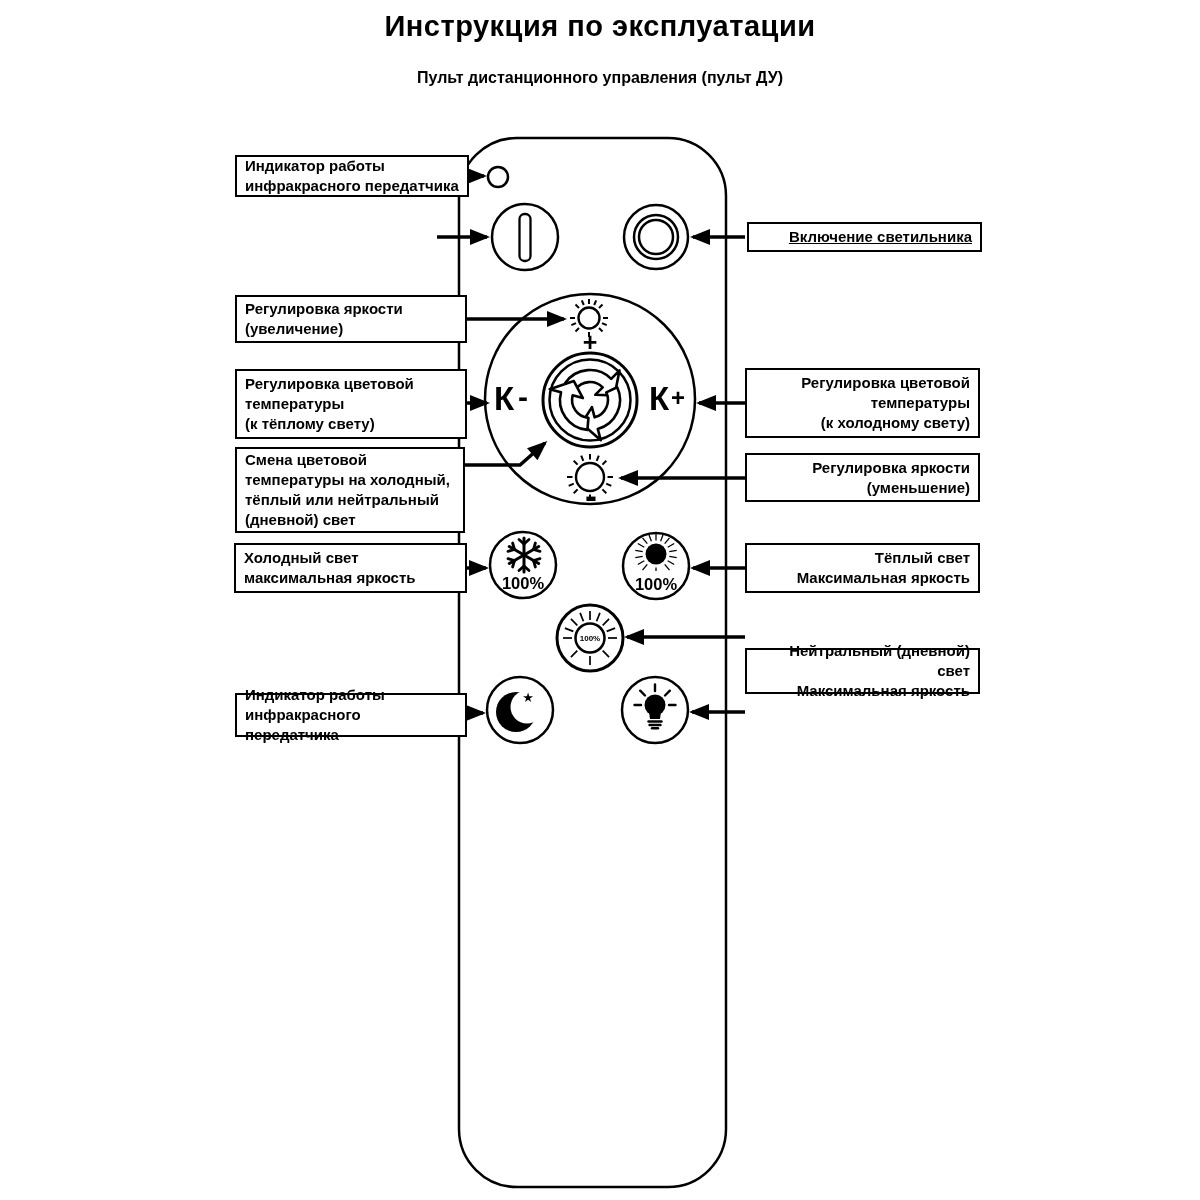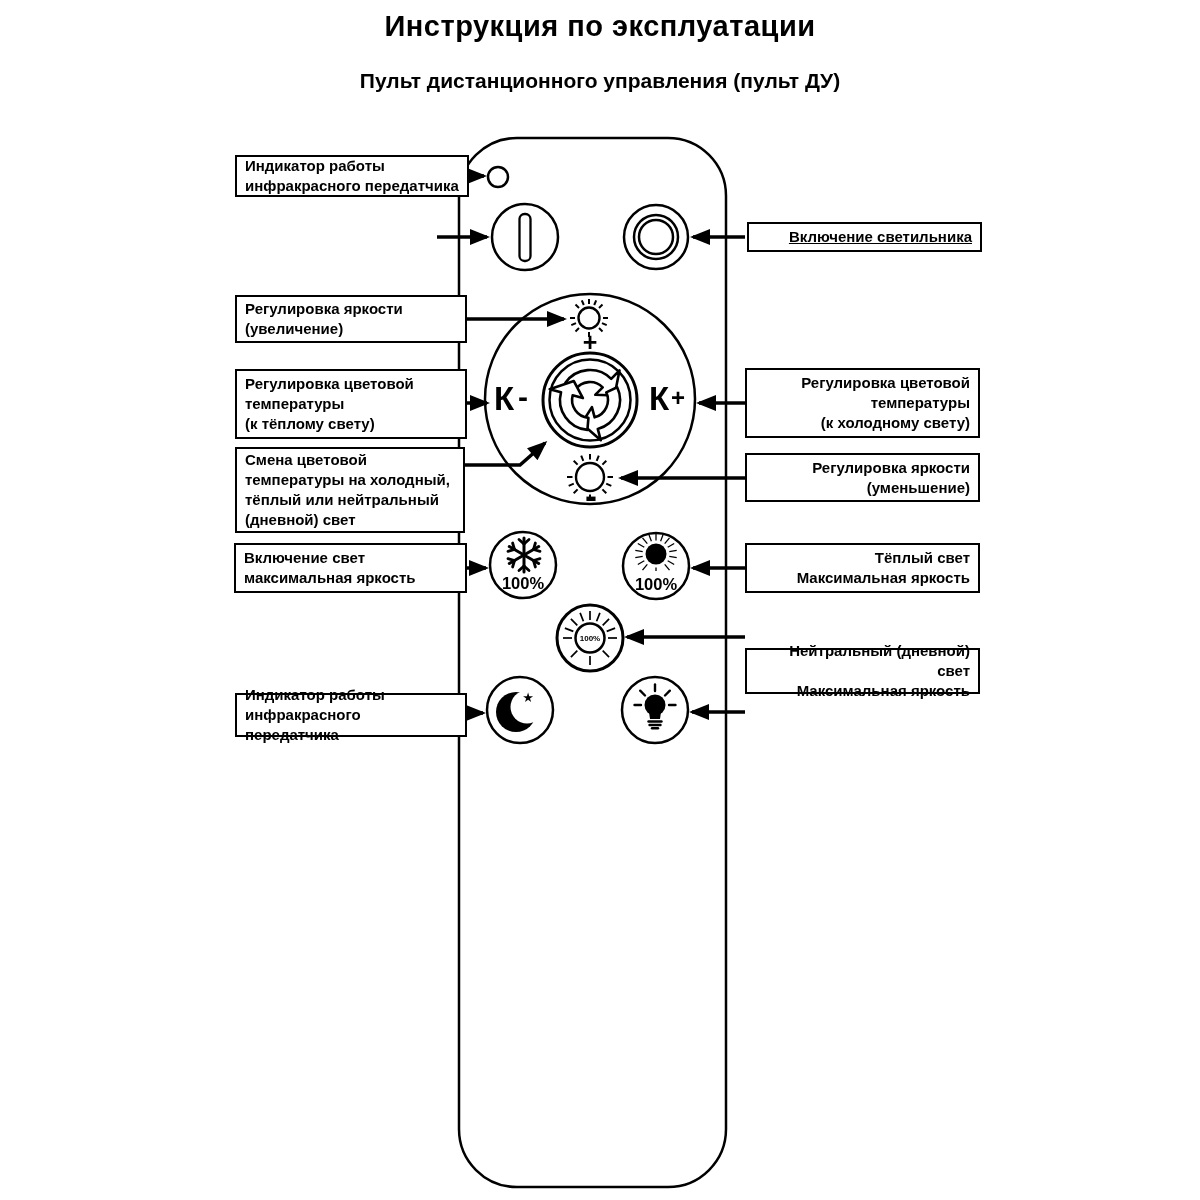"Пульт дистанционного управления (пульт" .subtitle { font-size: 21px -> 16px }
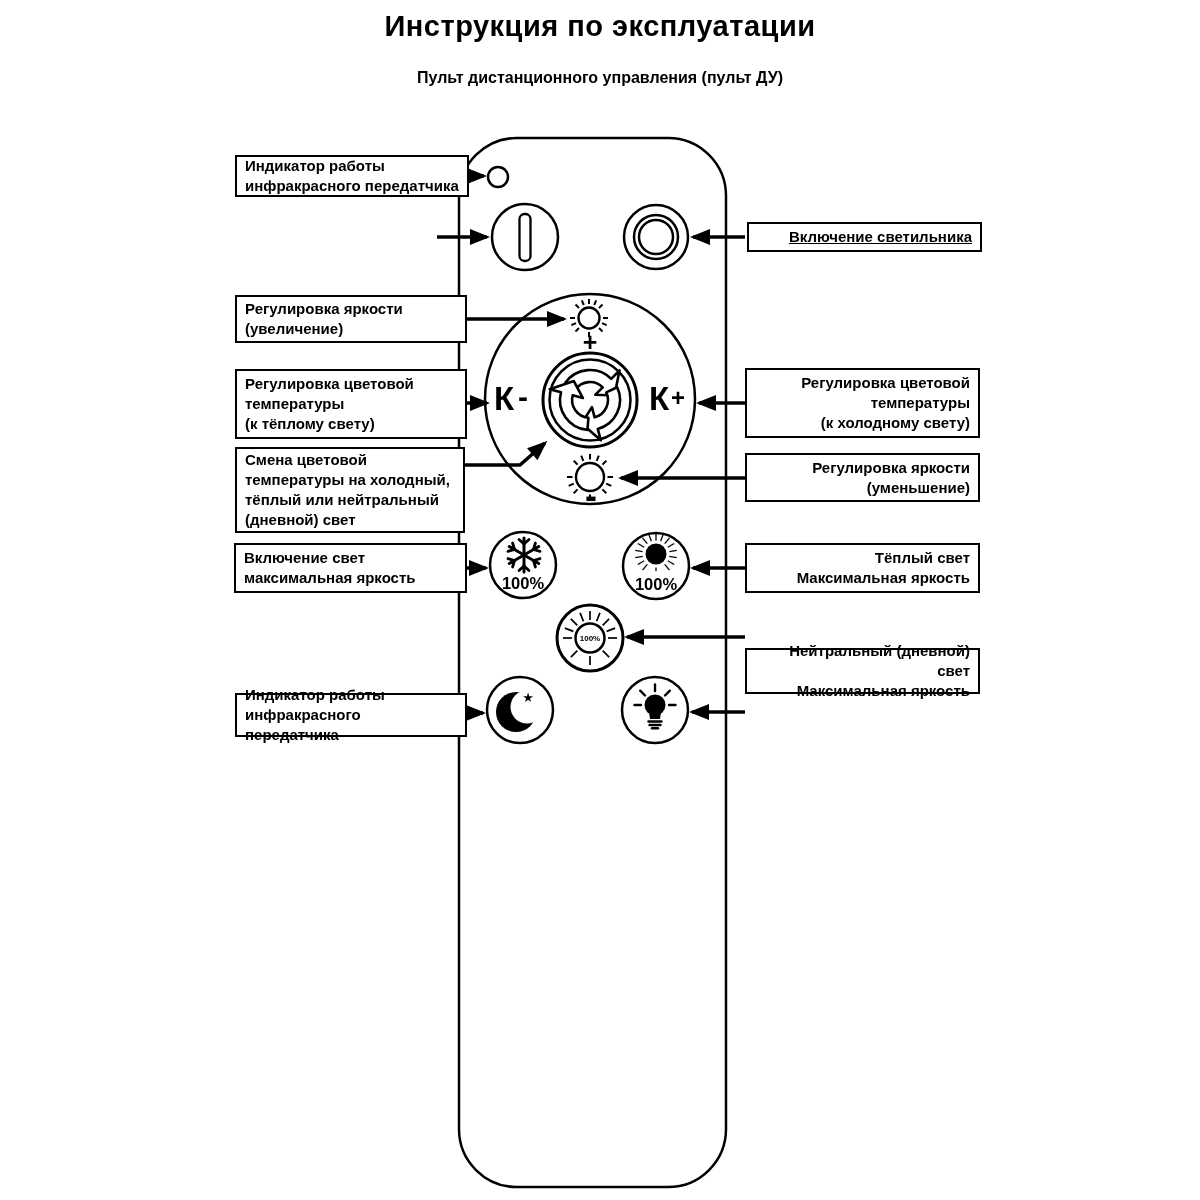"Включение свет" div.callout { text: Включение -> Холодный }
